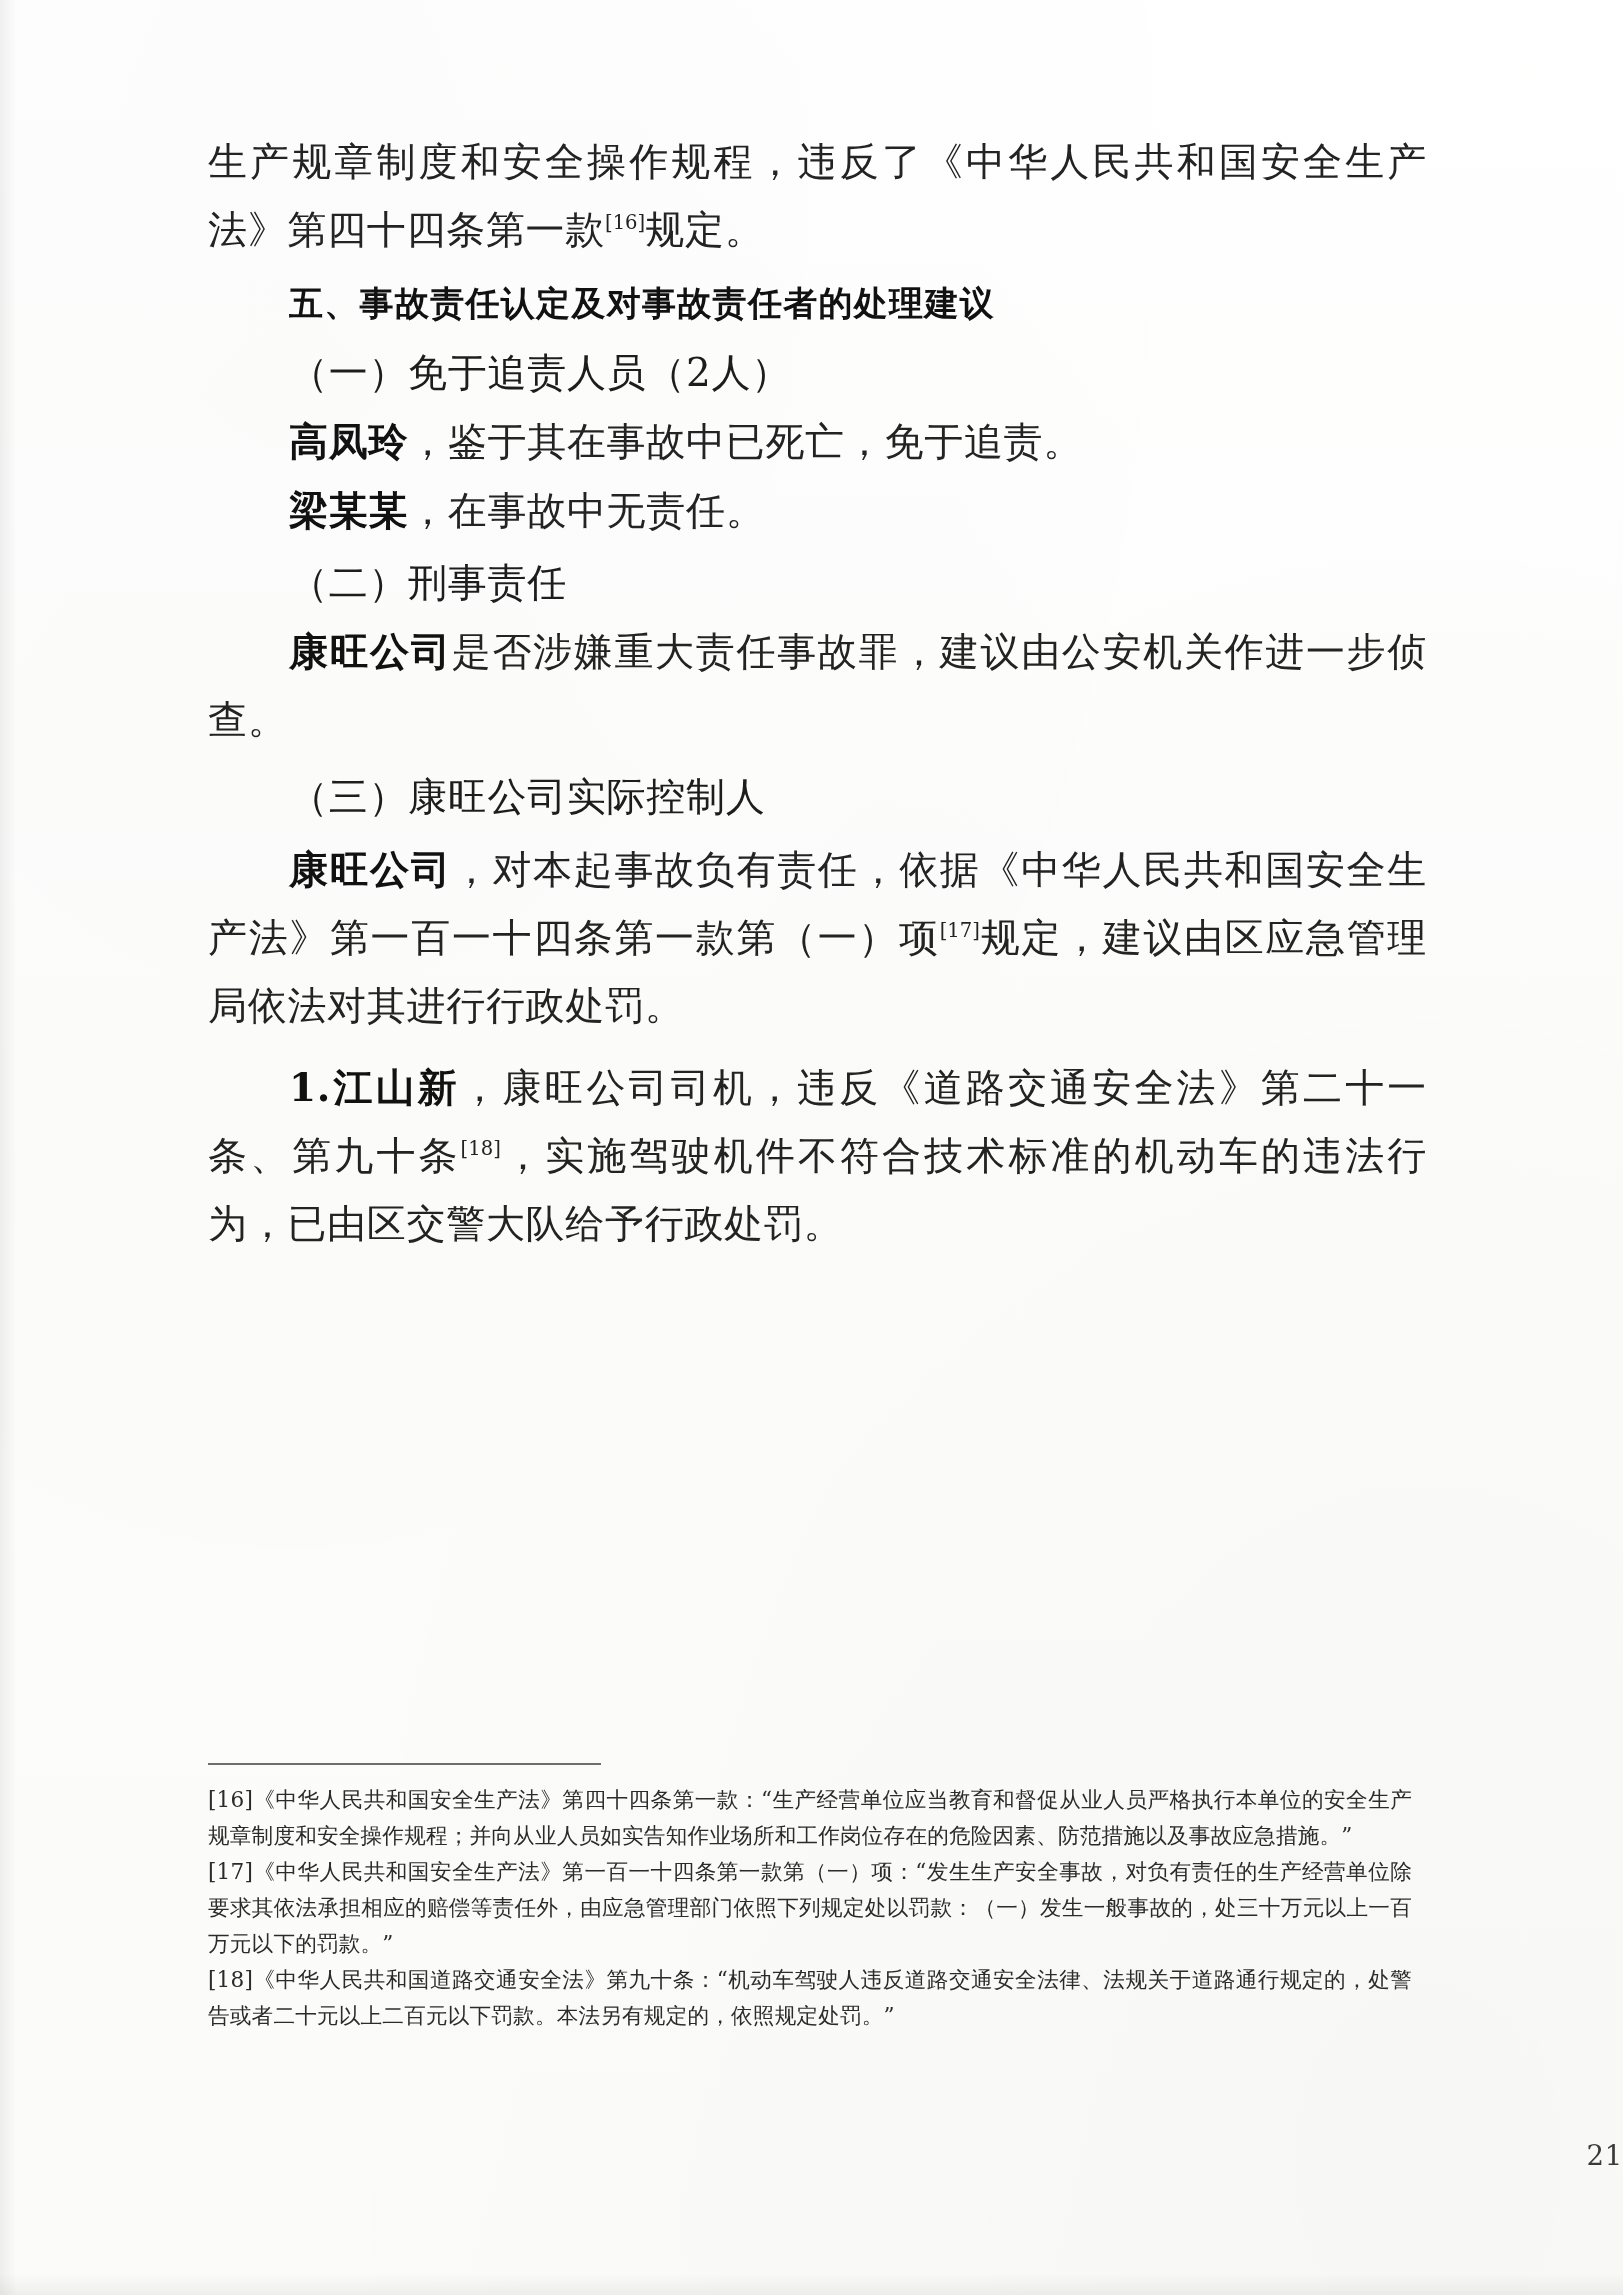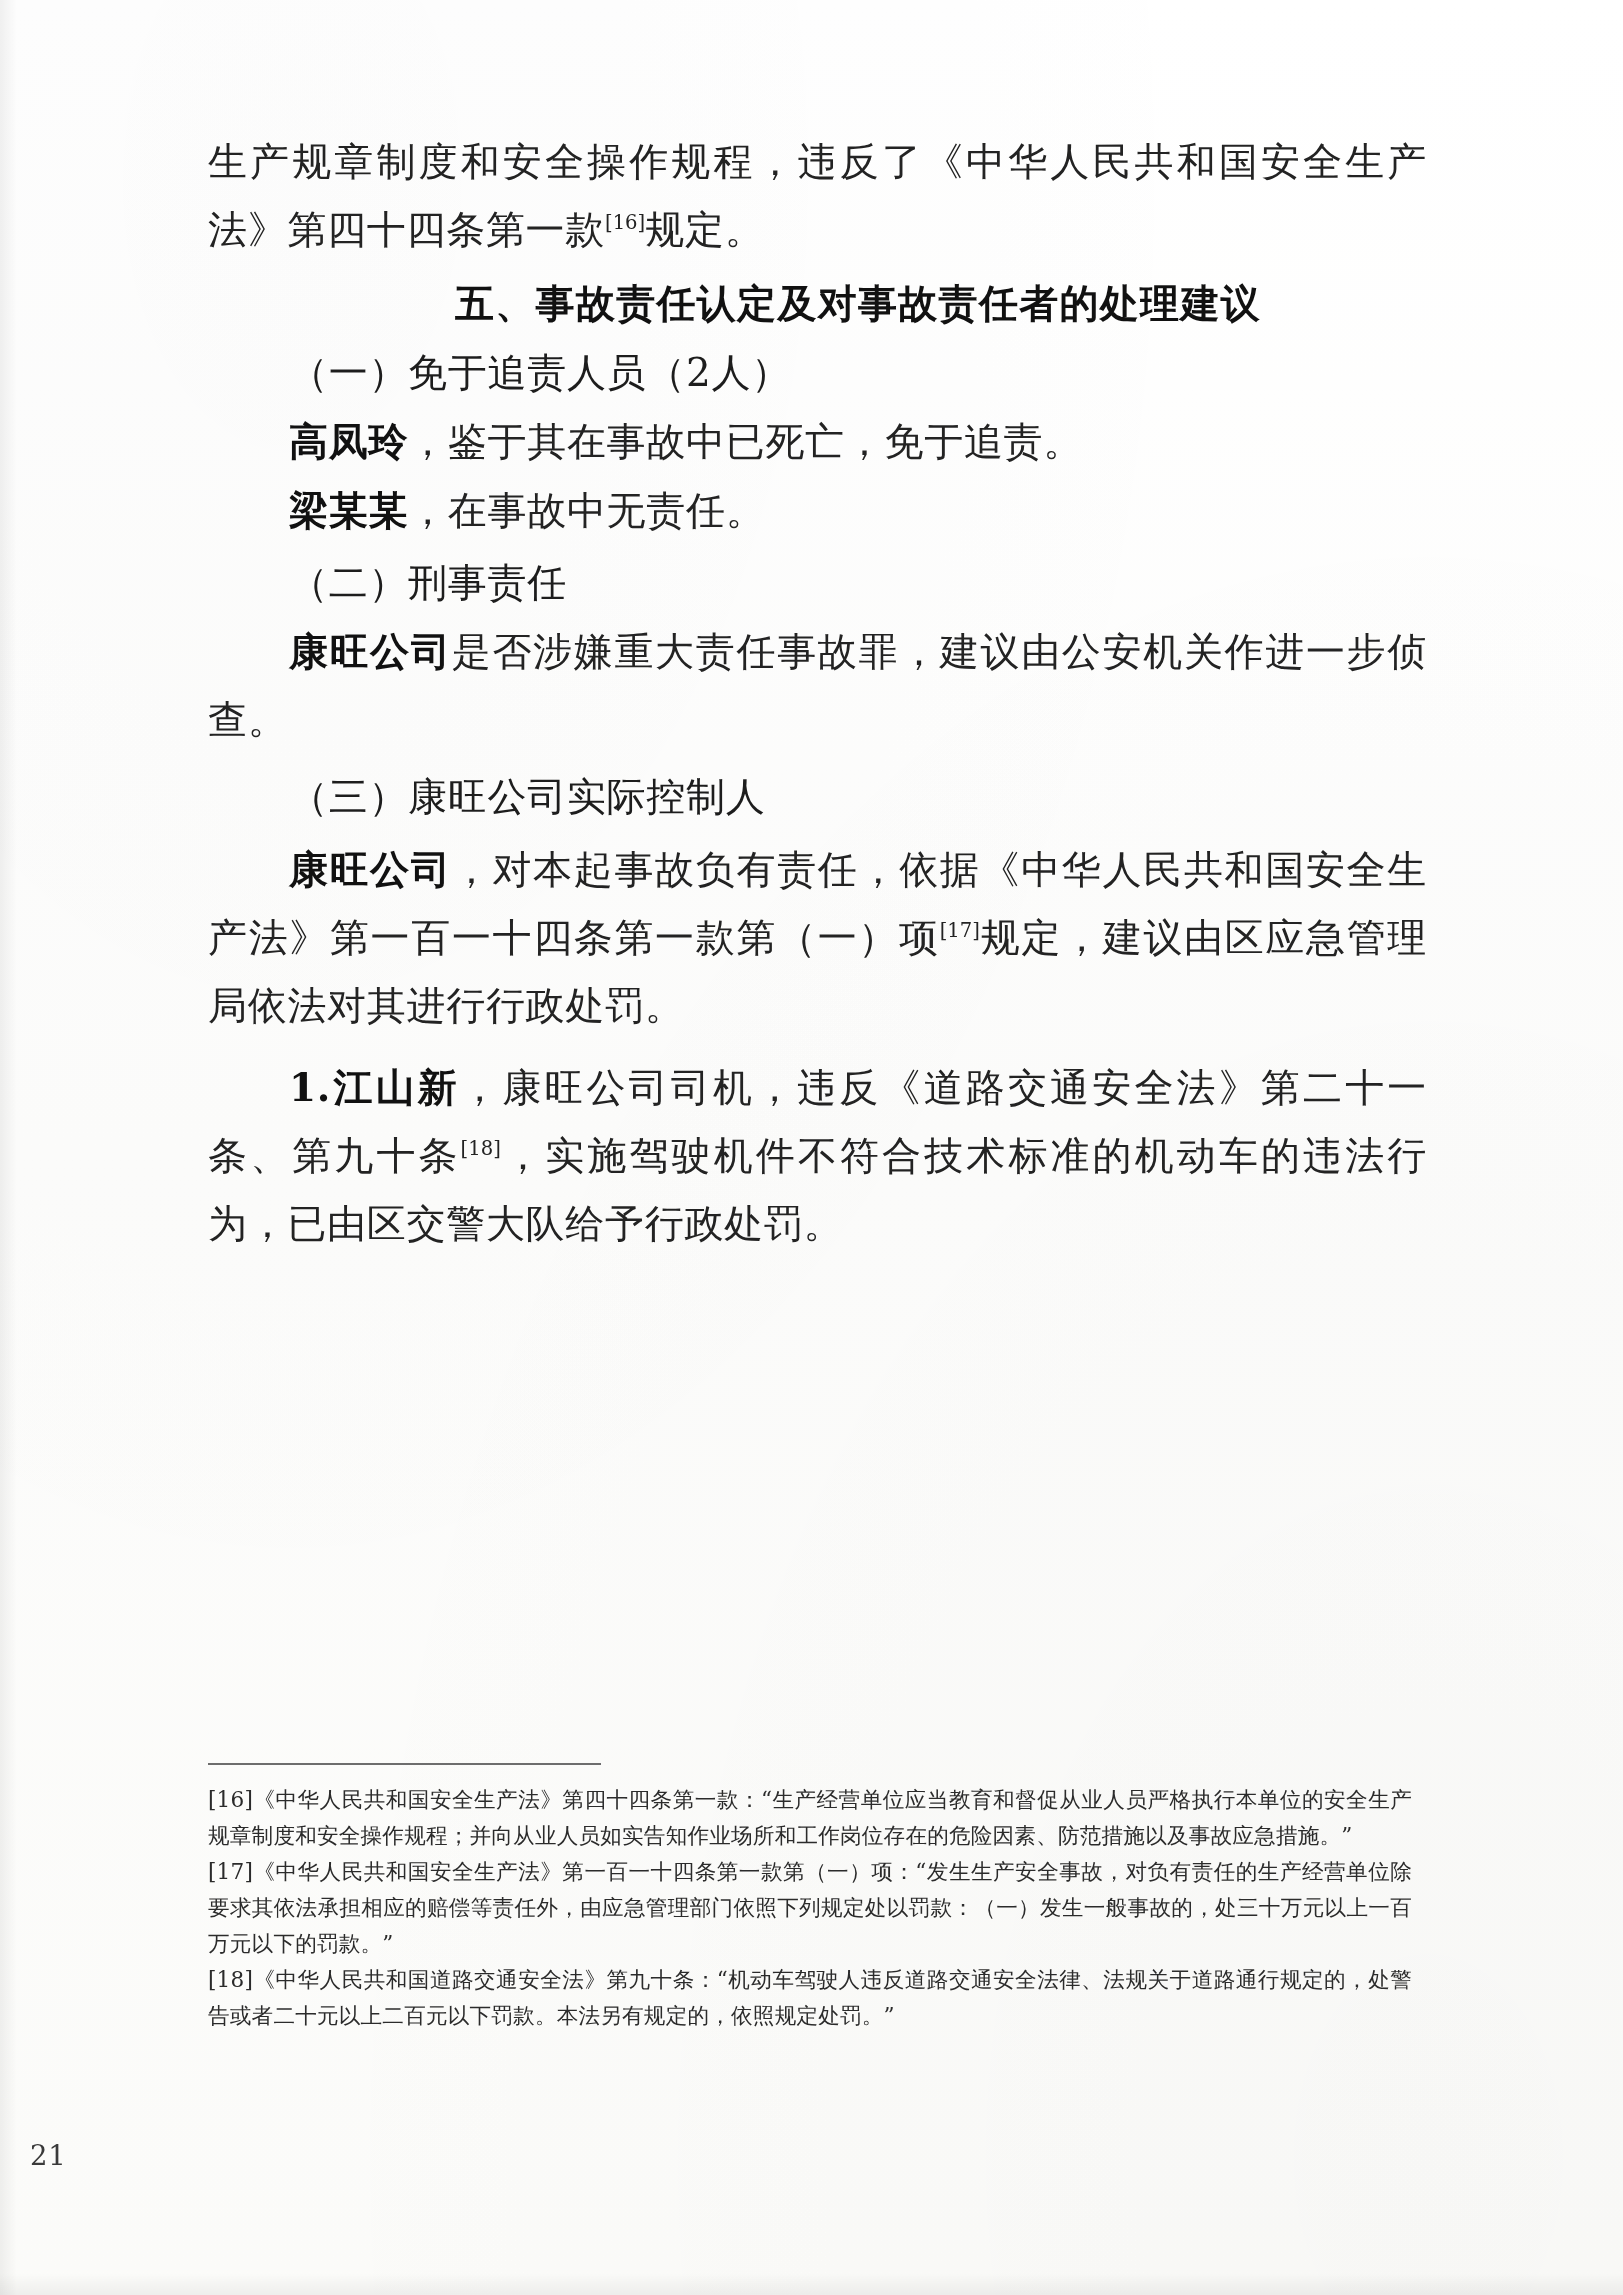"五、事故责任认定及对事故责任者的处理建议" .heading { font-size: 39px -> 34px; text-align: center -> none }
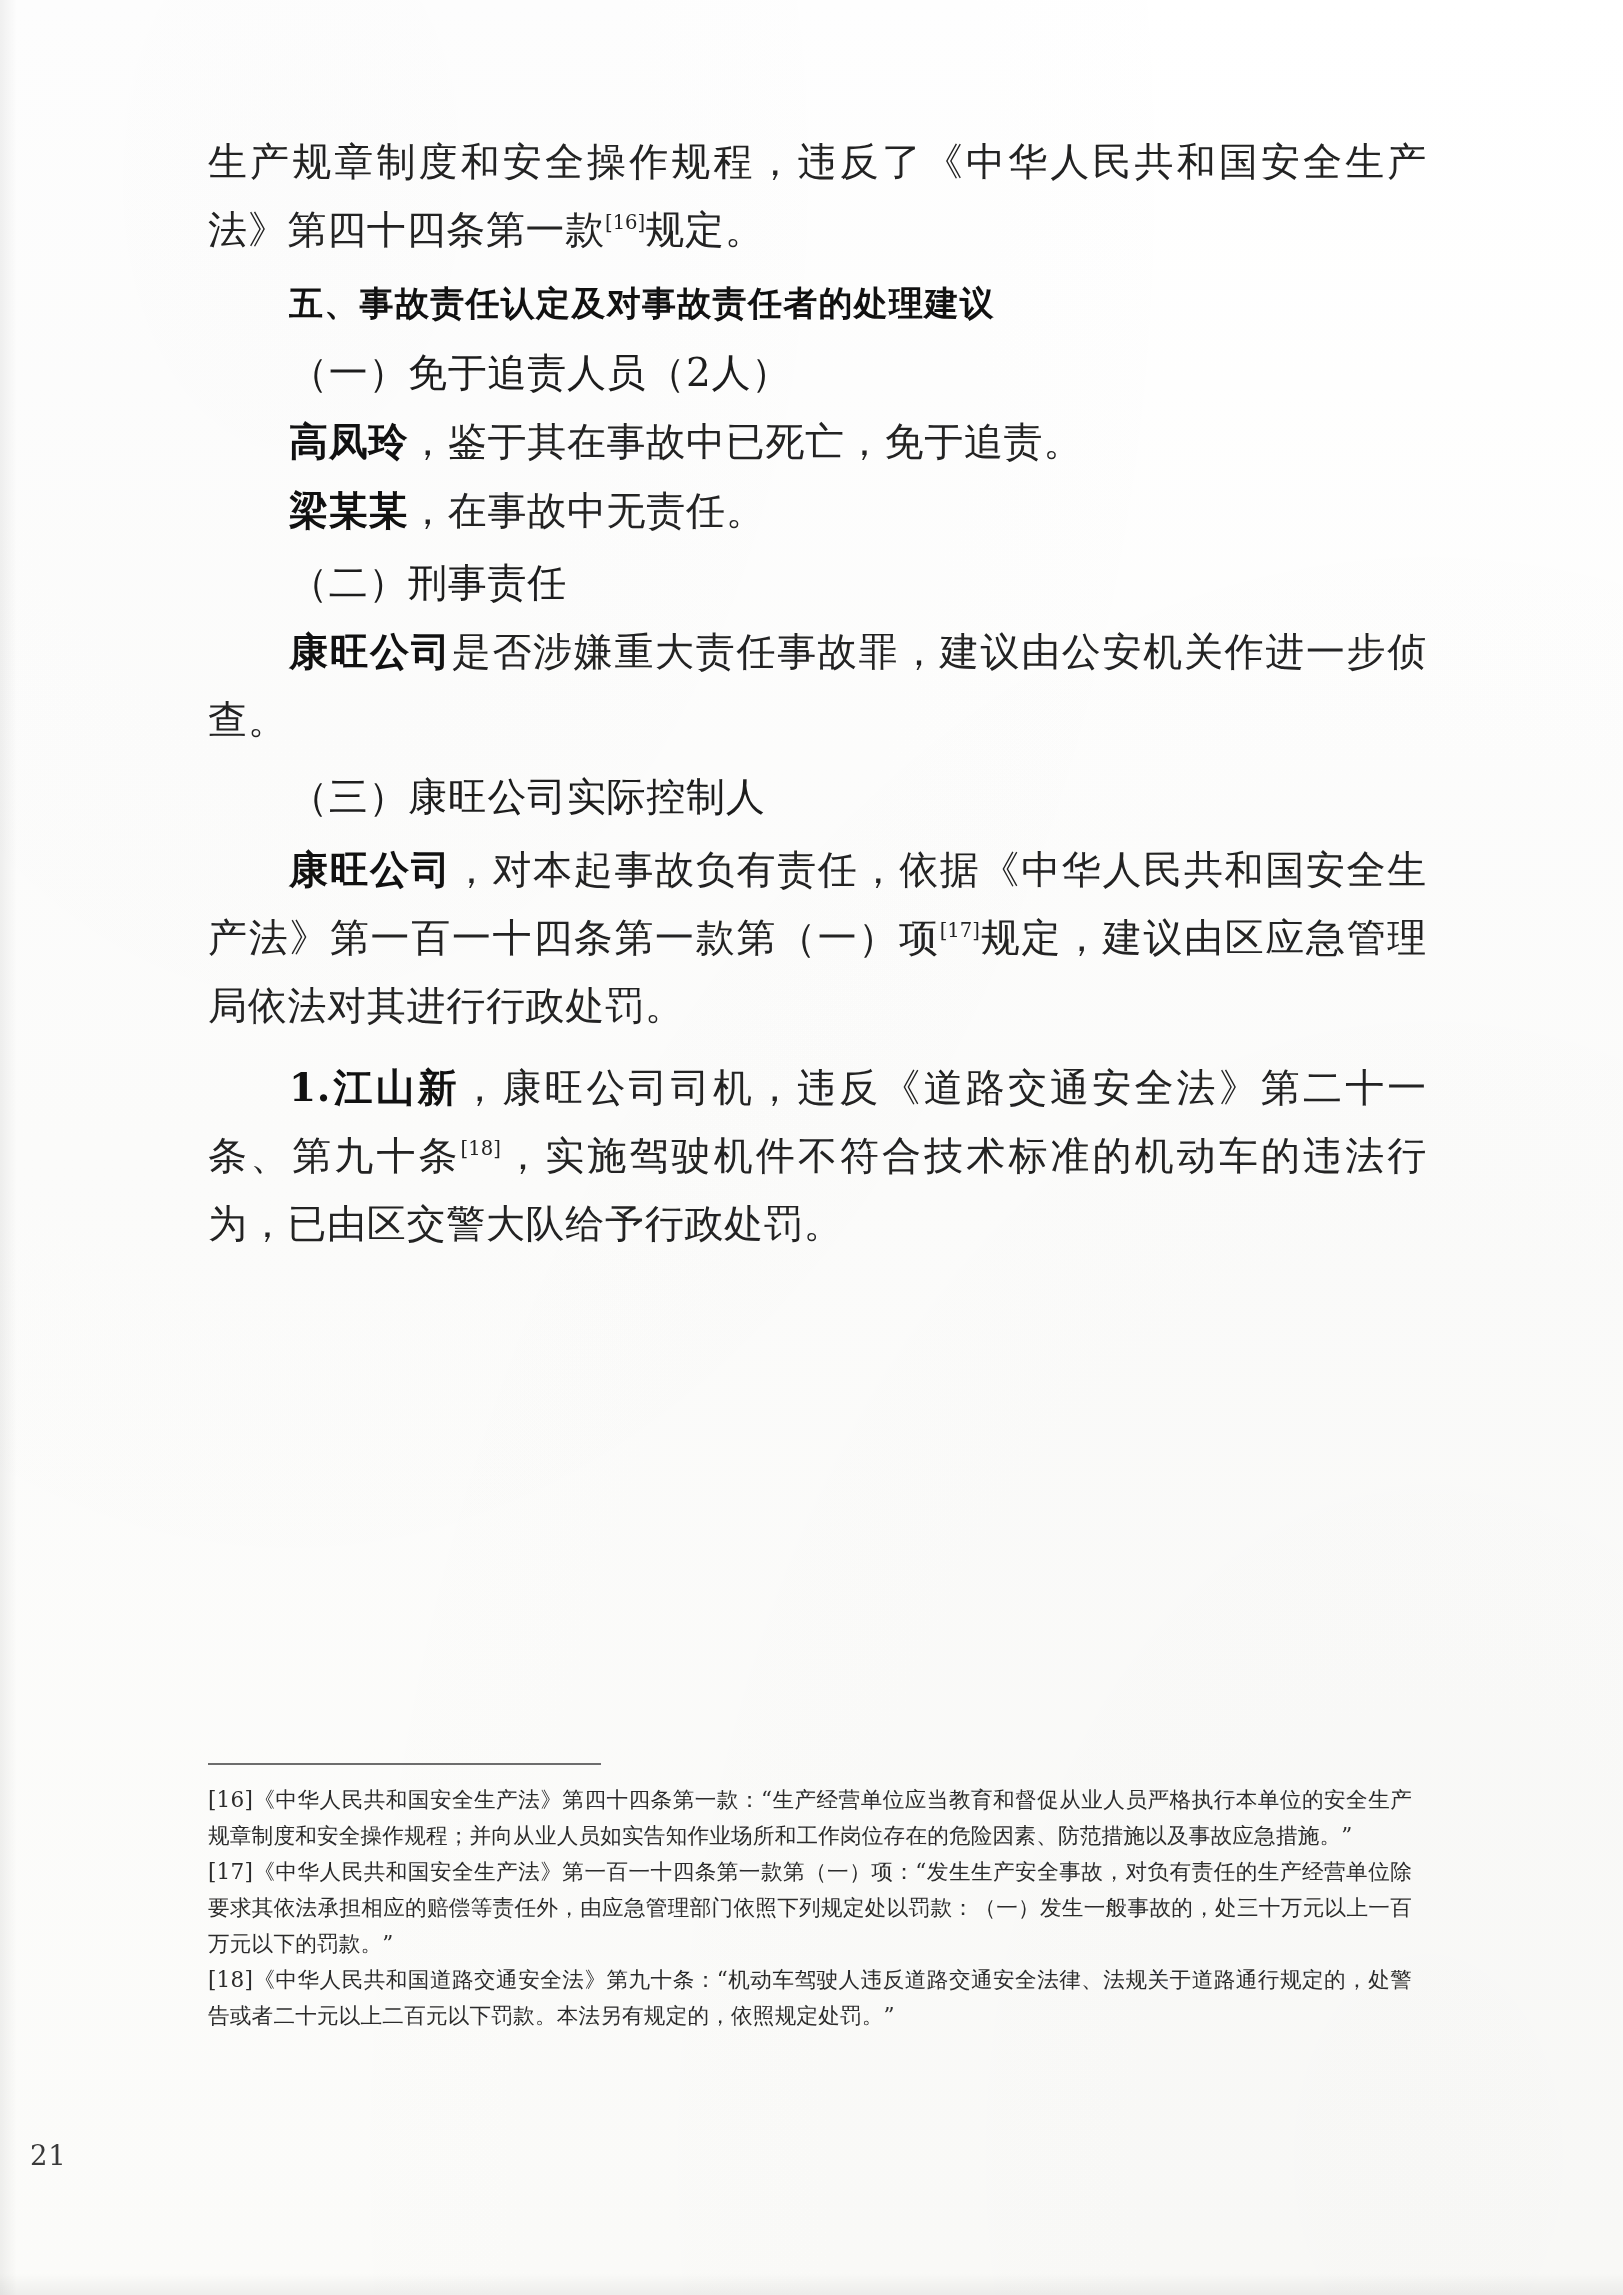"21" .page-number { margin-left: 30px -> none; text-align: left -> right }
